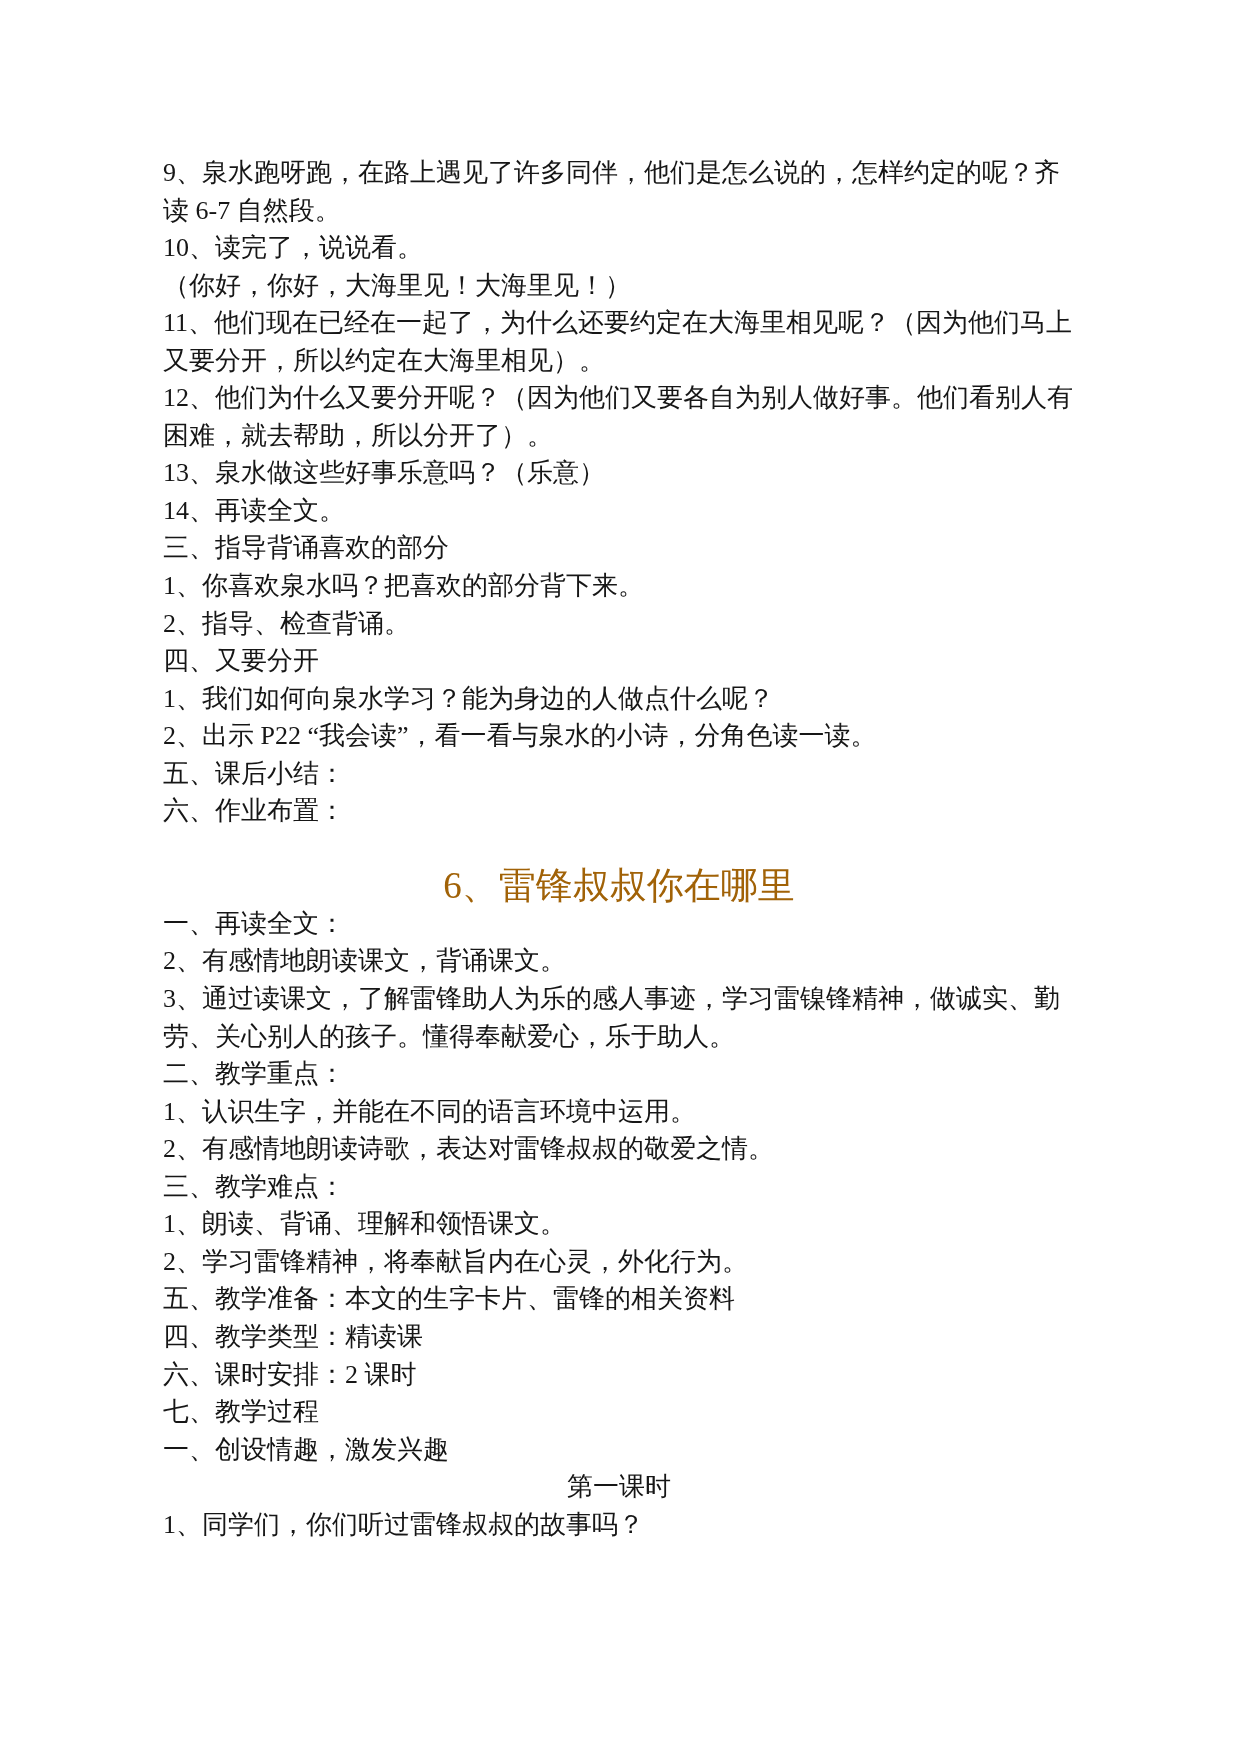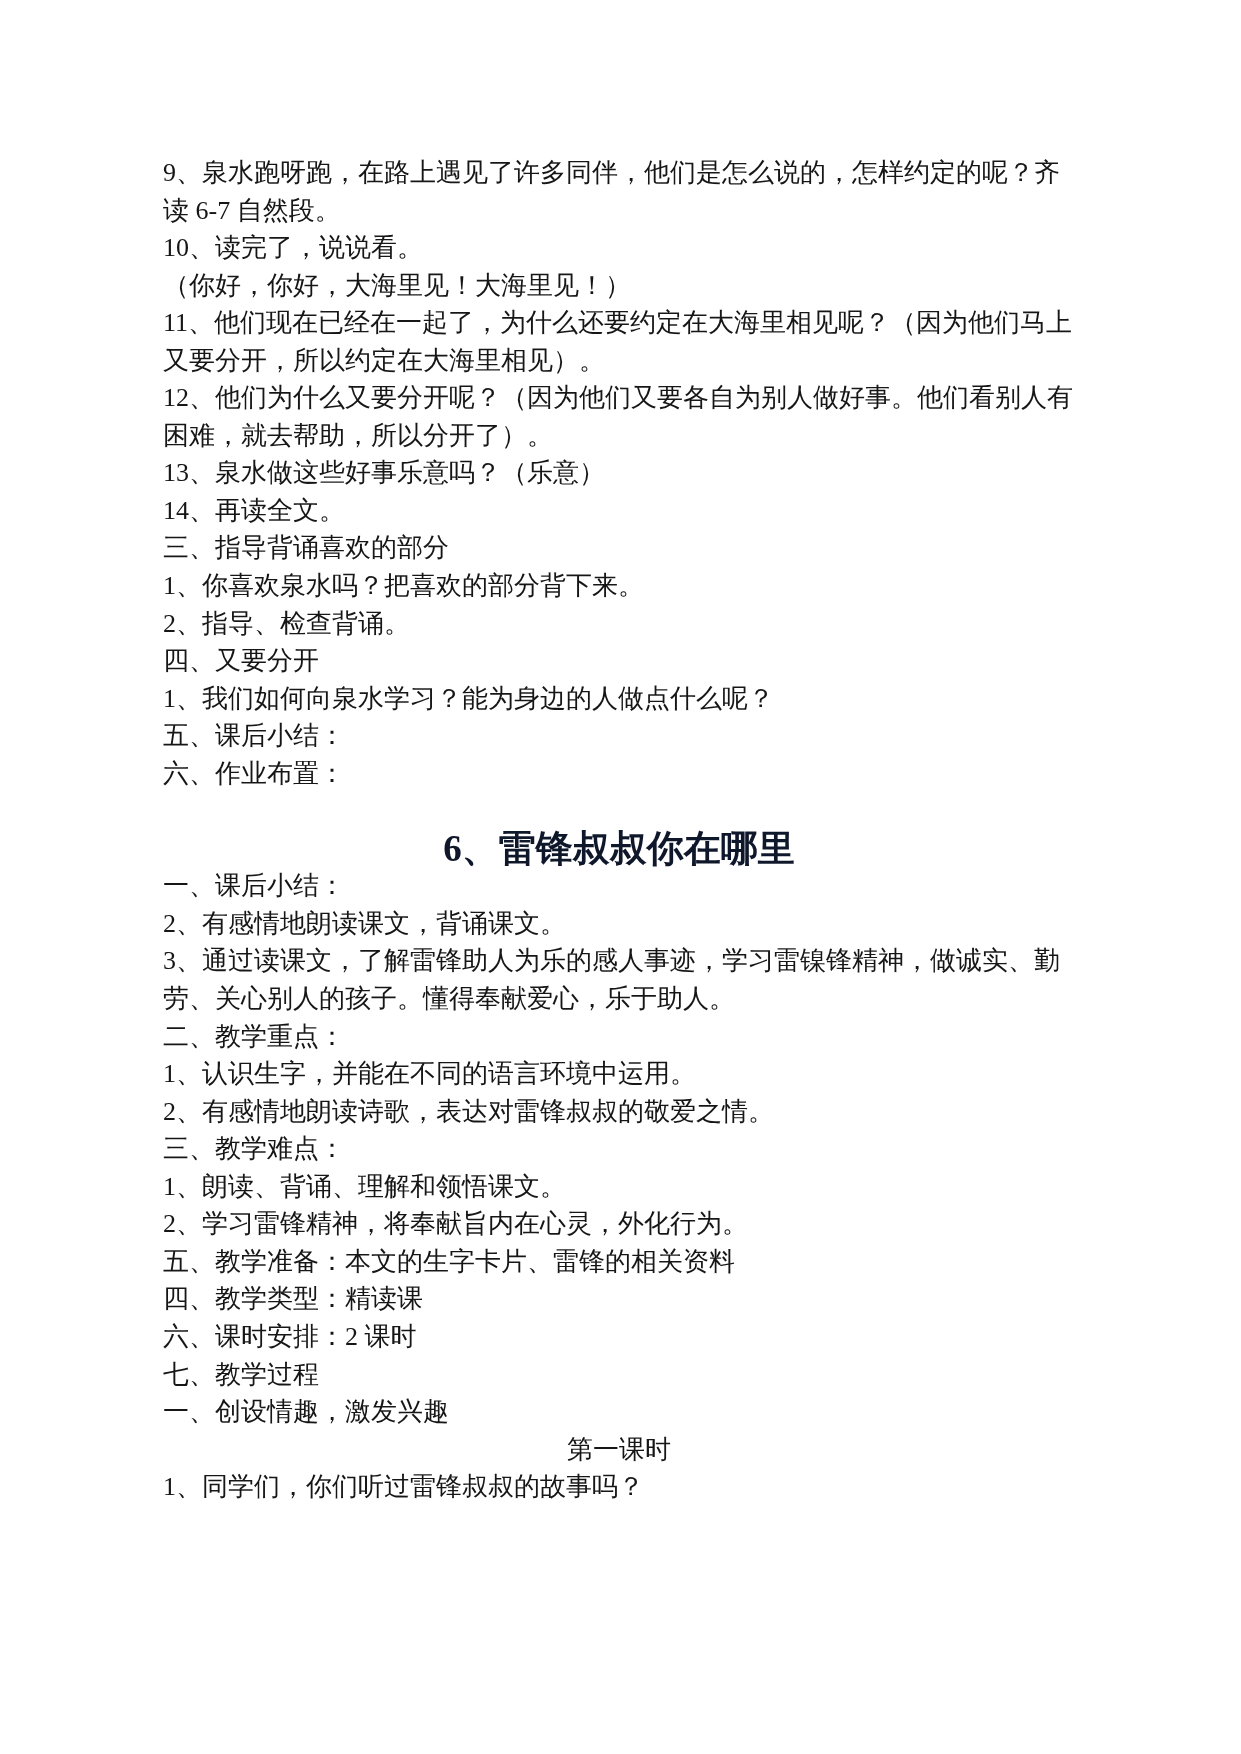"2、出示 P22 “我会读”，看一看与泉水的小诗，分角色读一读。" div.line { html: none -> <div>2、出示 P22 “我会读”，看一看与泉水的小诗，分角色读一读。</div> }
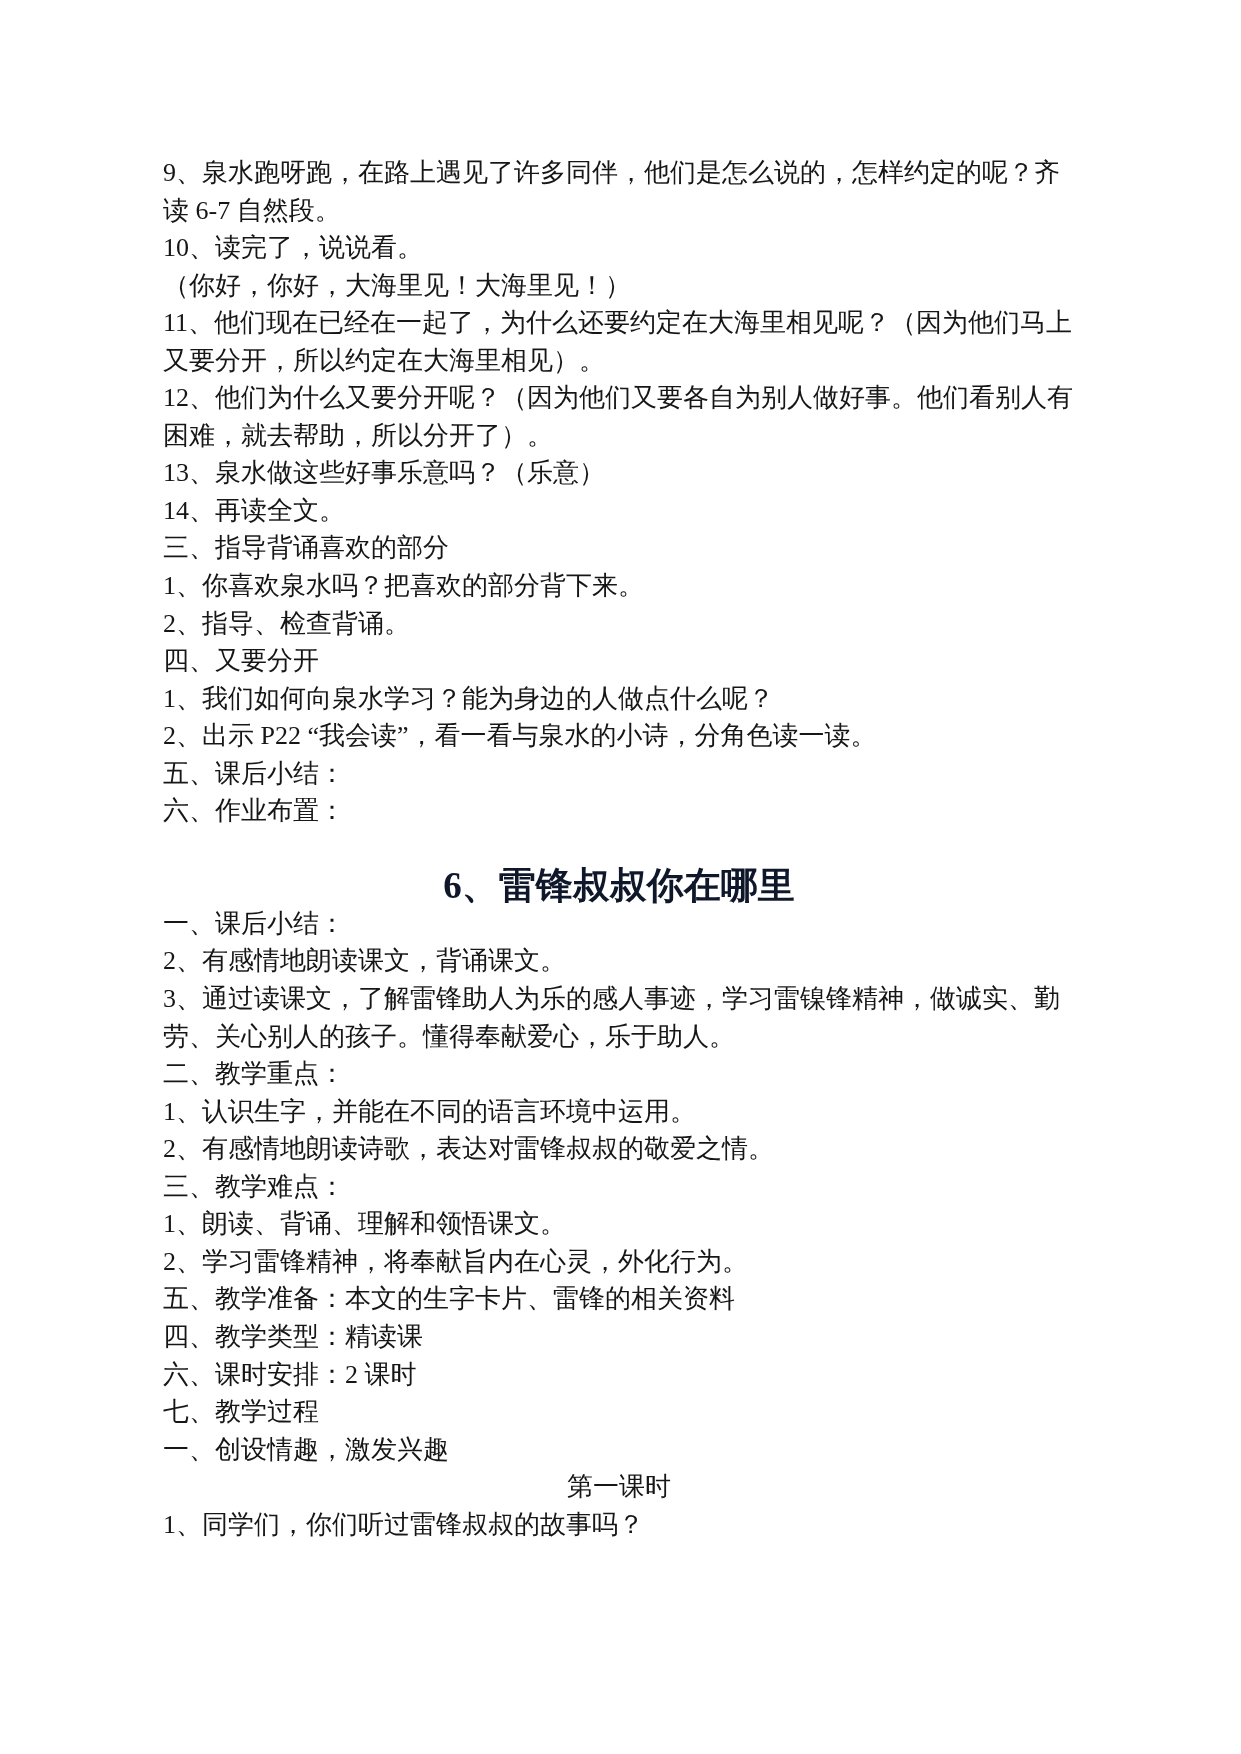"6、雷锋叔叔你在哪里" .line.heading { color: #0f172a -> #a16207; font-weight: 700 -> 400 }
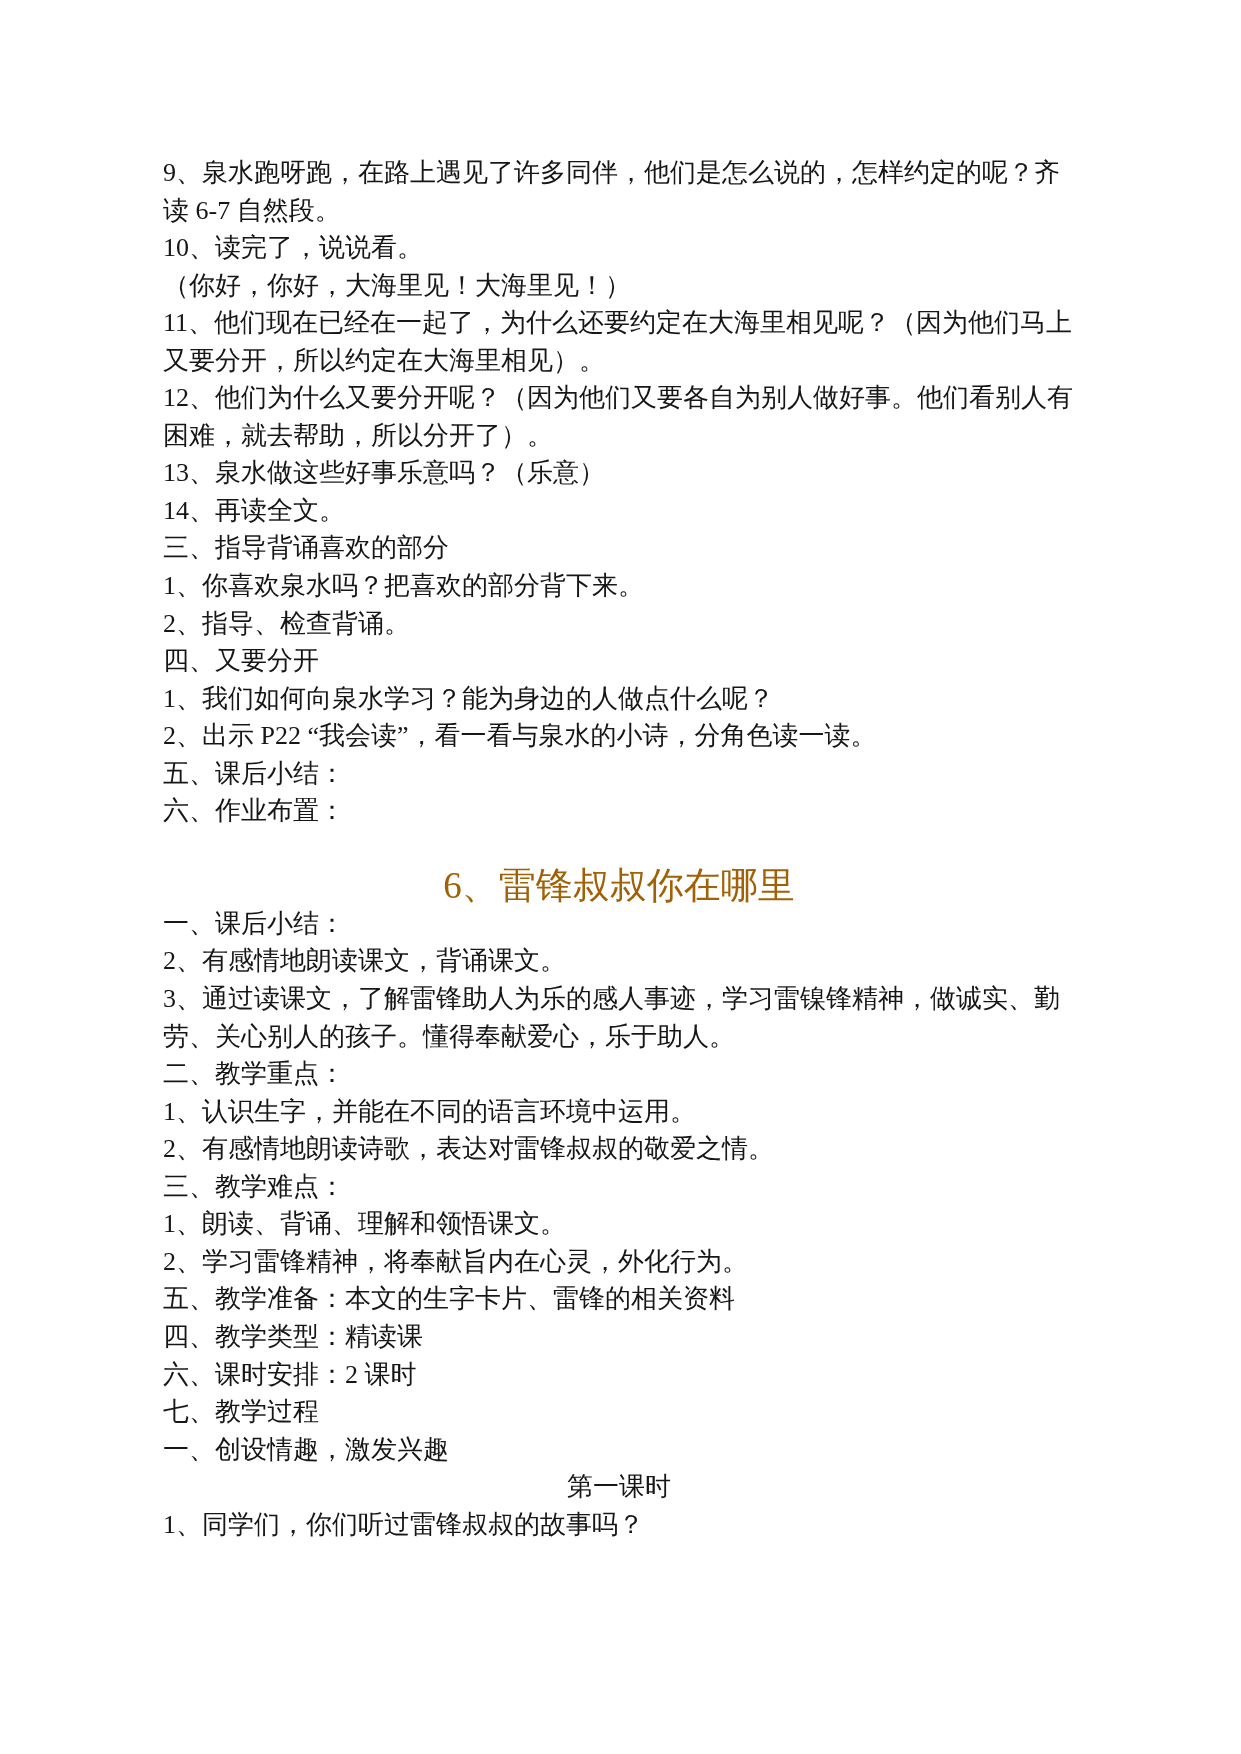"一、课后小结：" div.line { text: 课后小结 -> 再读全文 }
